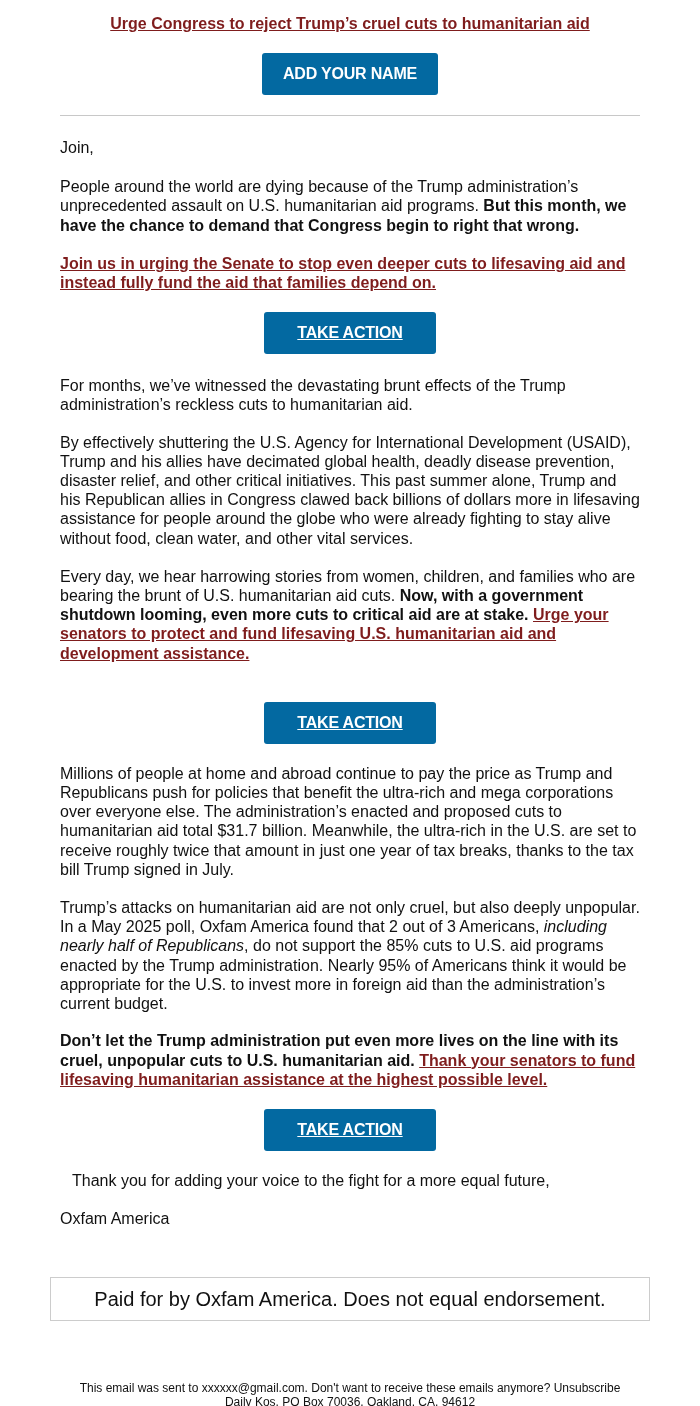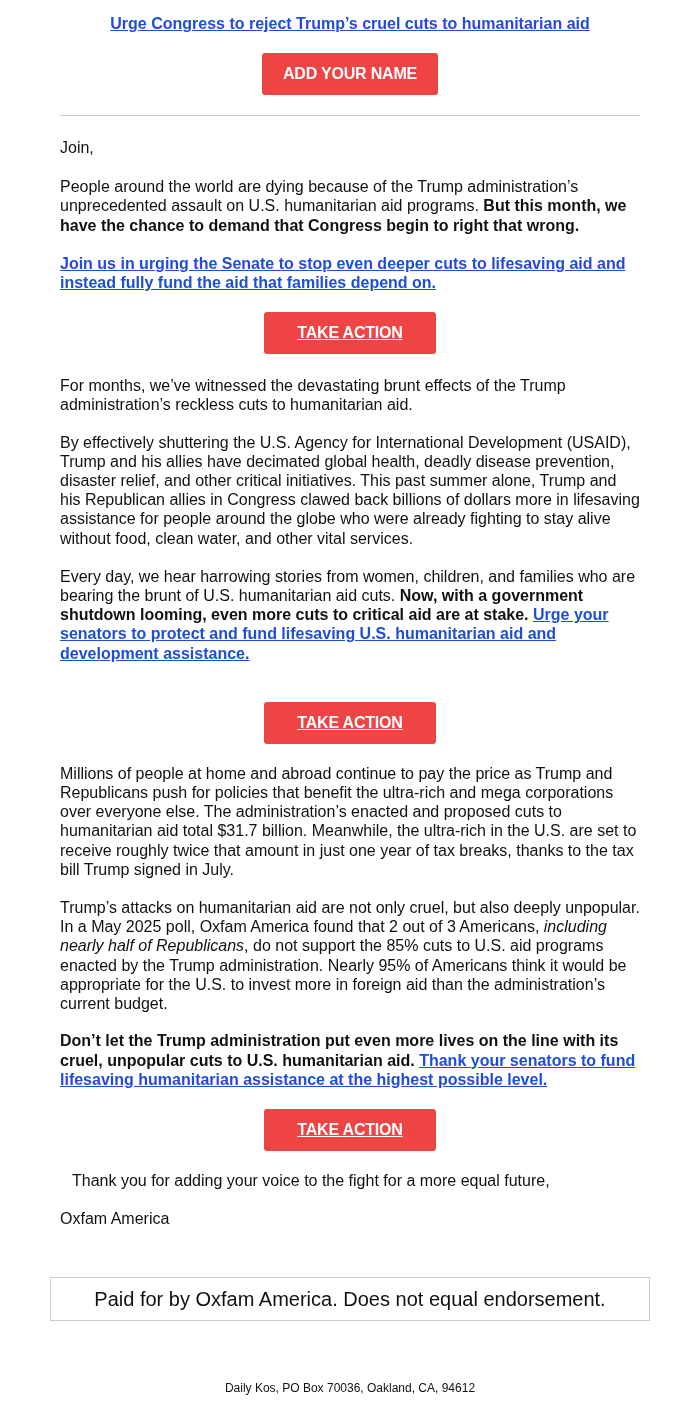"Urge Congress to reject Trump’s" a { color: #1d4ed8 -> #7f1d1d }
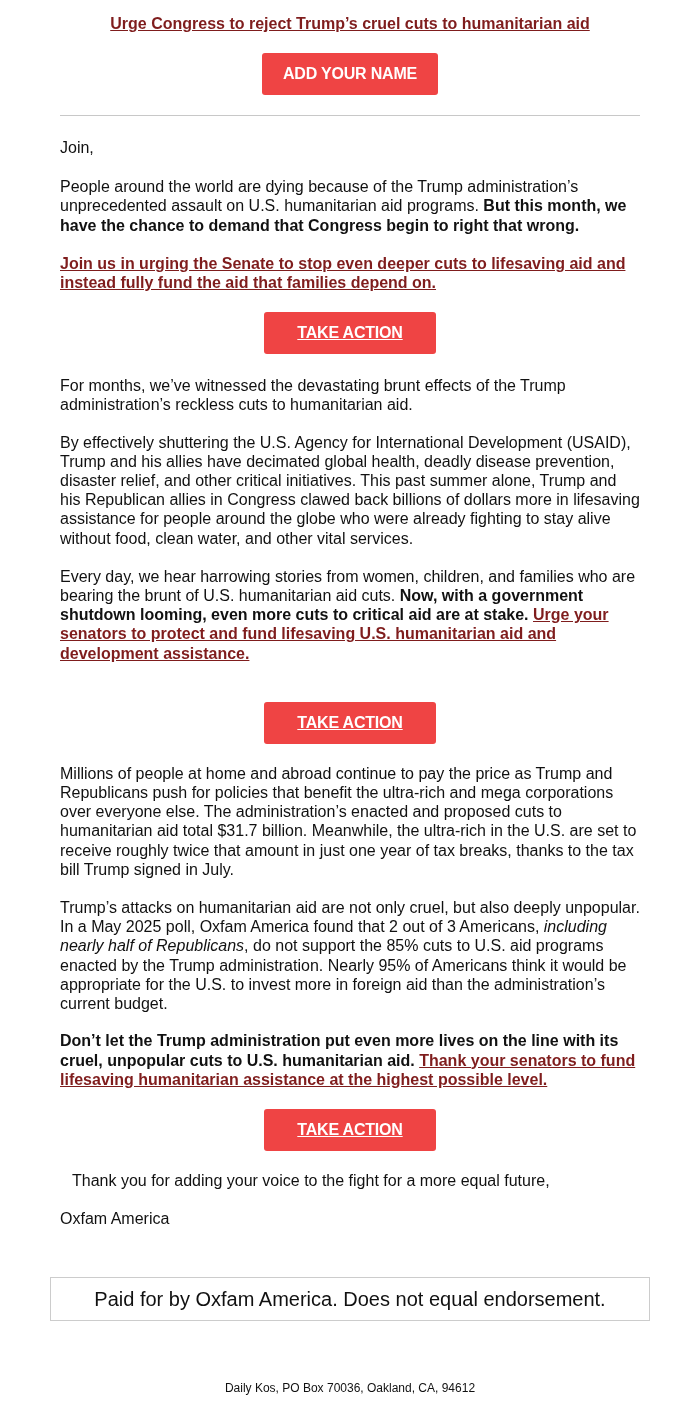"ADD YOUR NAME" .btn { background: #ef4444 -> #0369a1 }
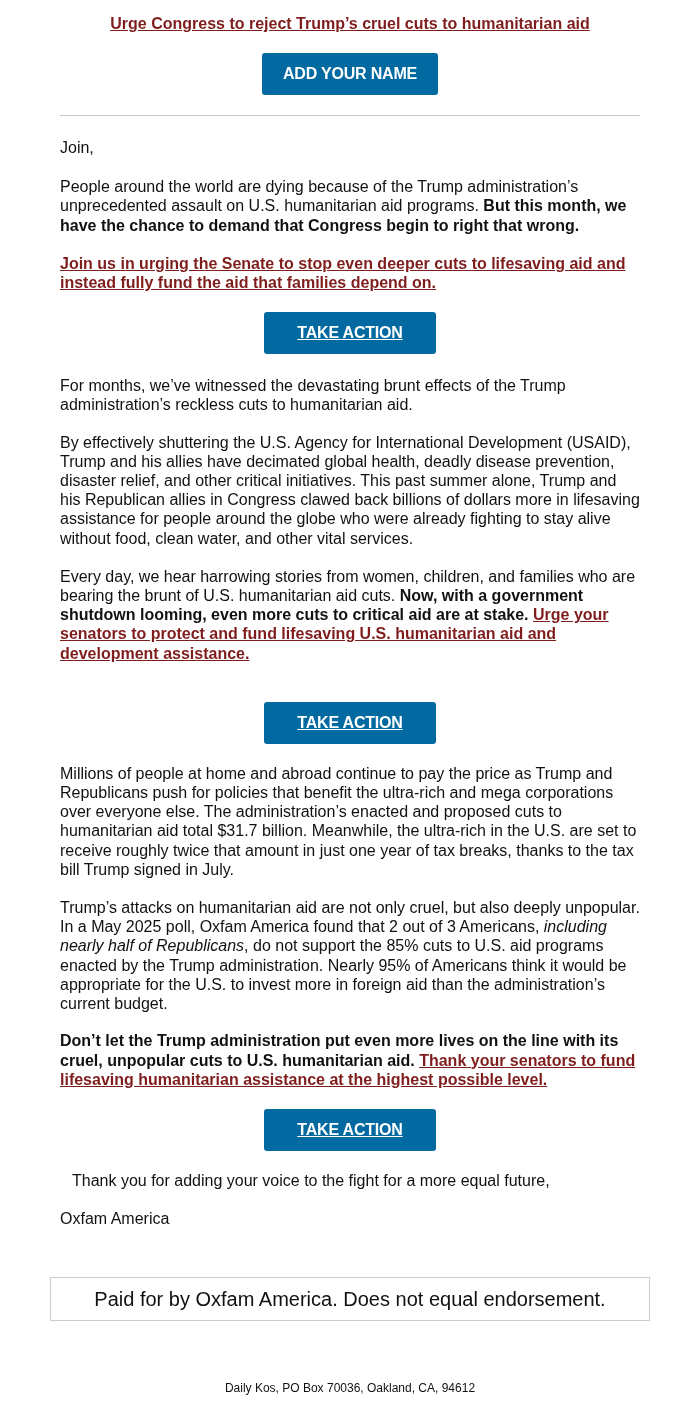"This email was sent to" div { html: none -> <div><span>This email was sent to xxxxxx@gmail.com. Don't want to receive these emails anymore? </span><a>Unsubscribe</a></div> }
